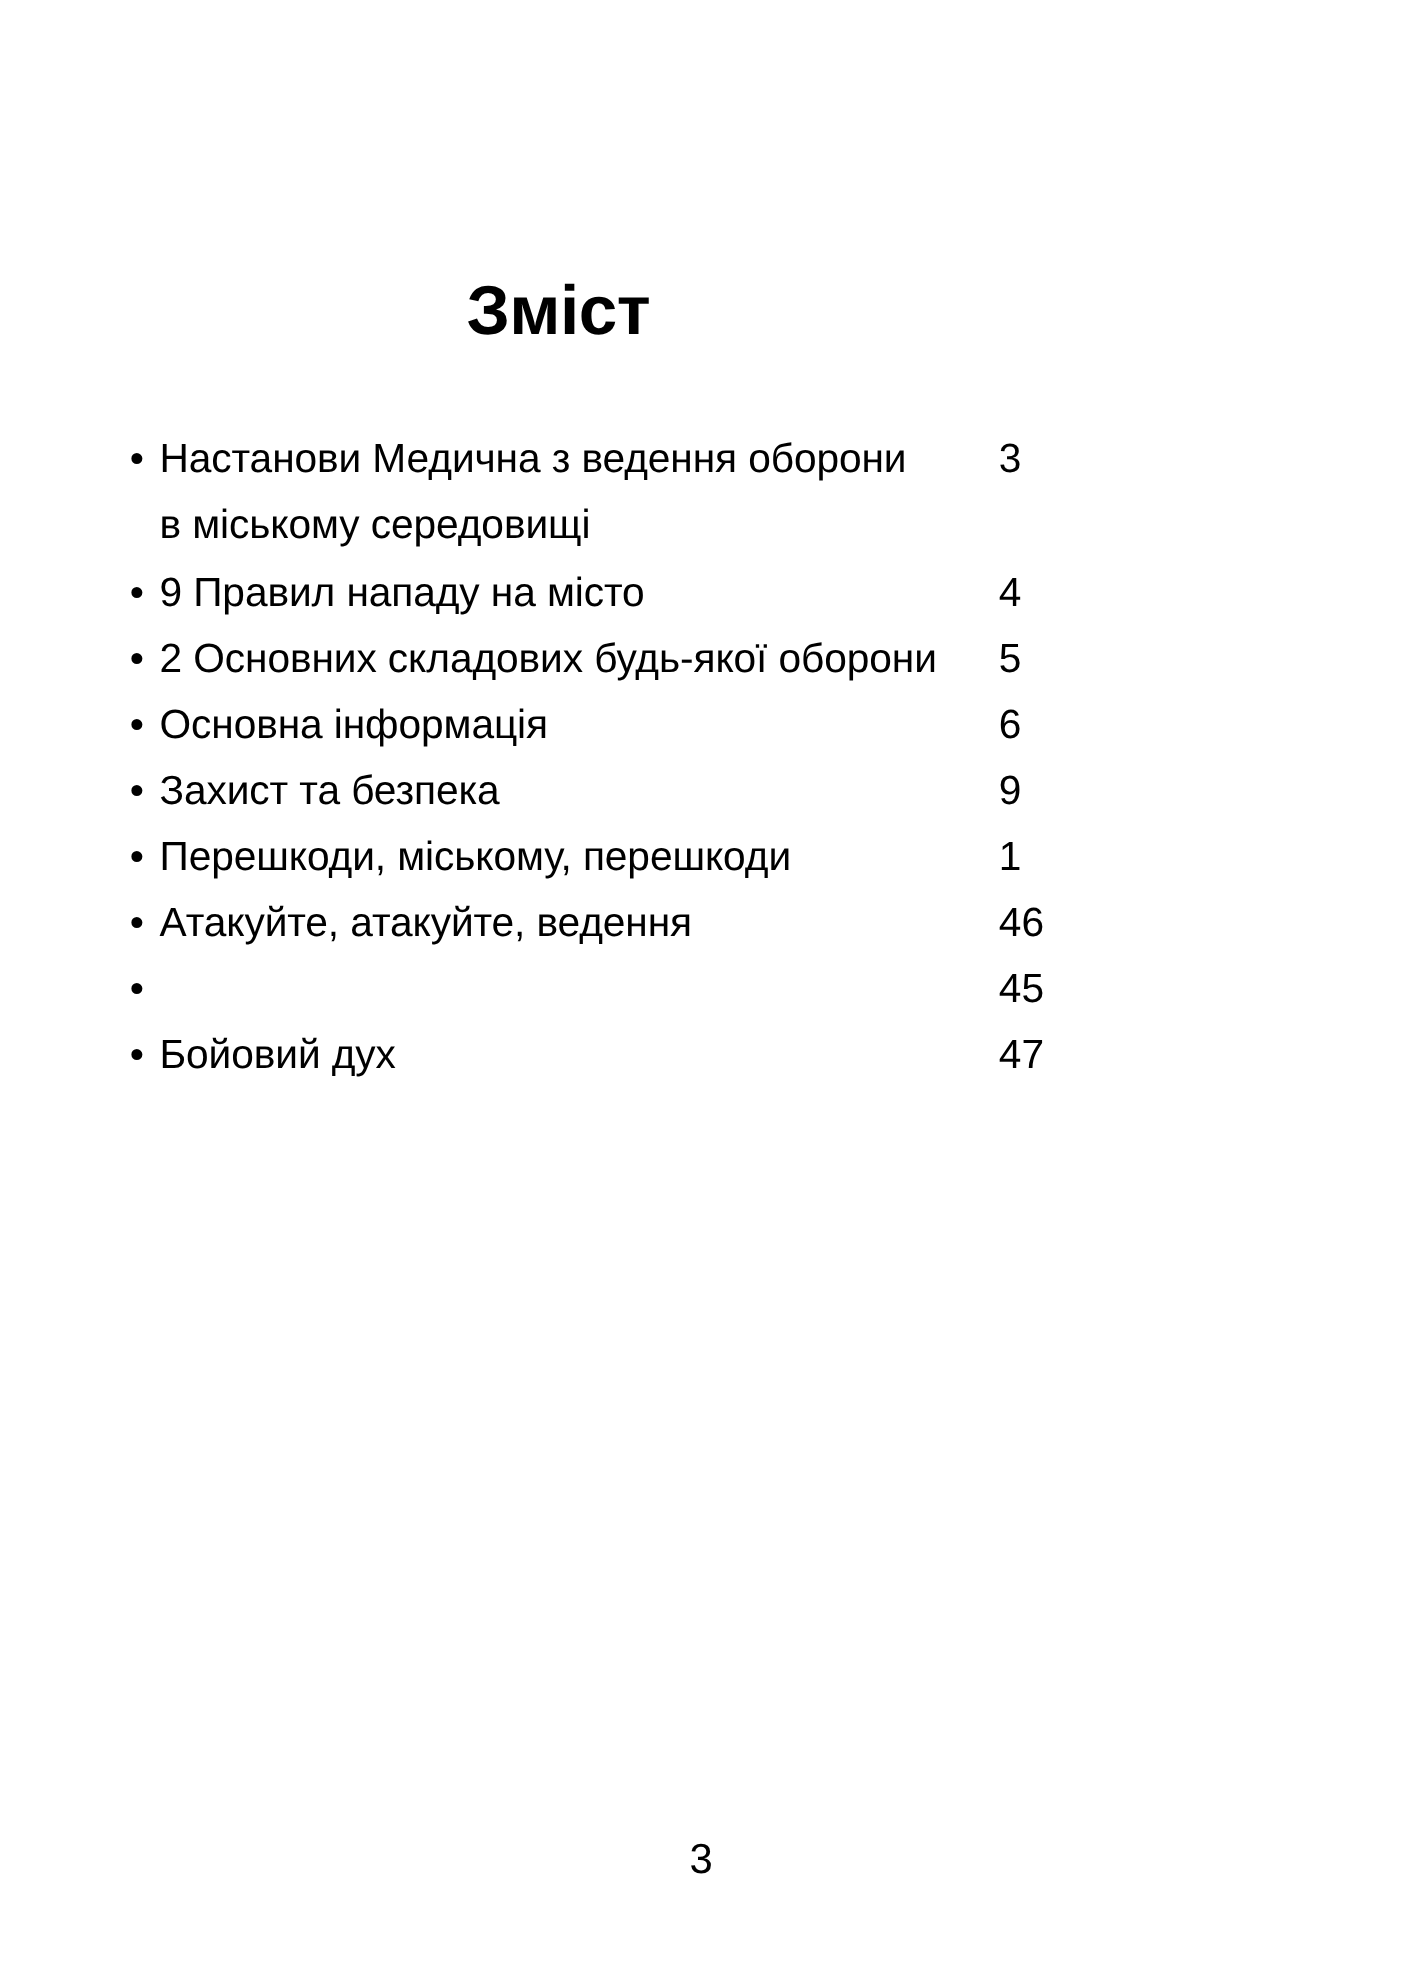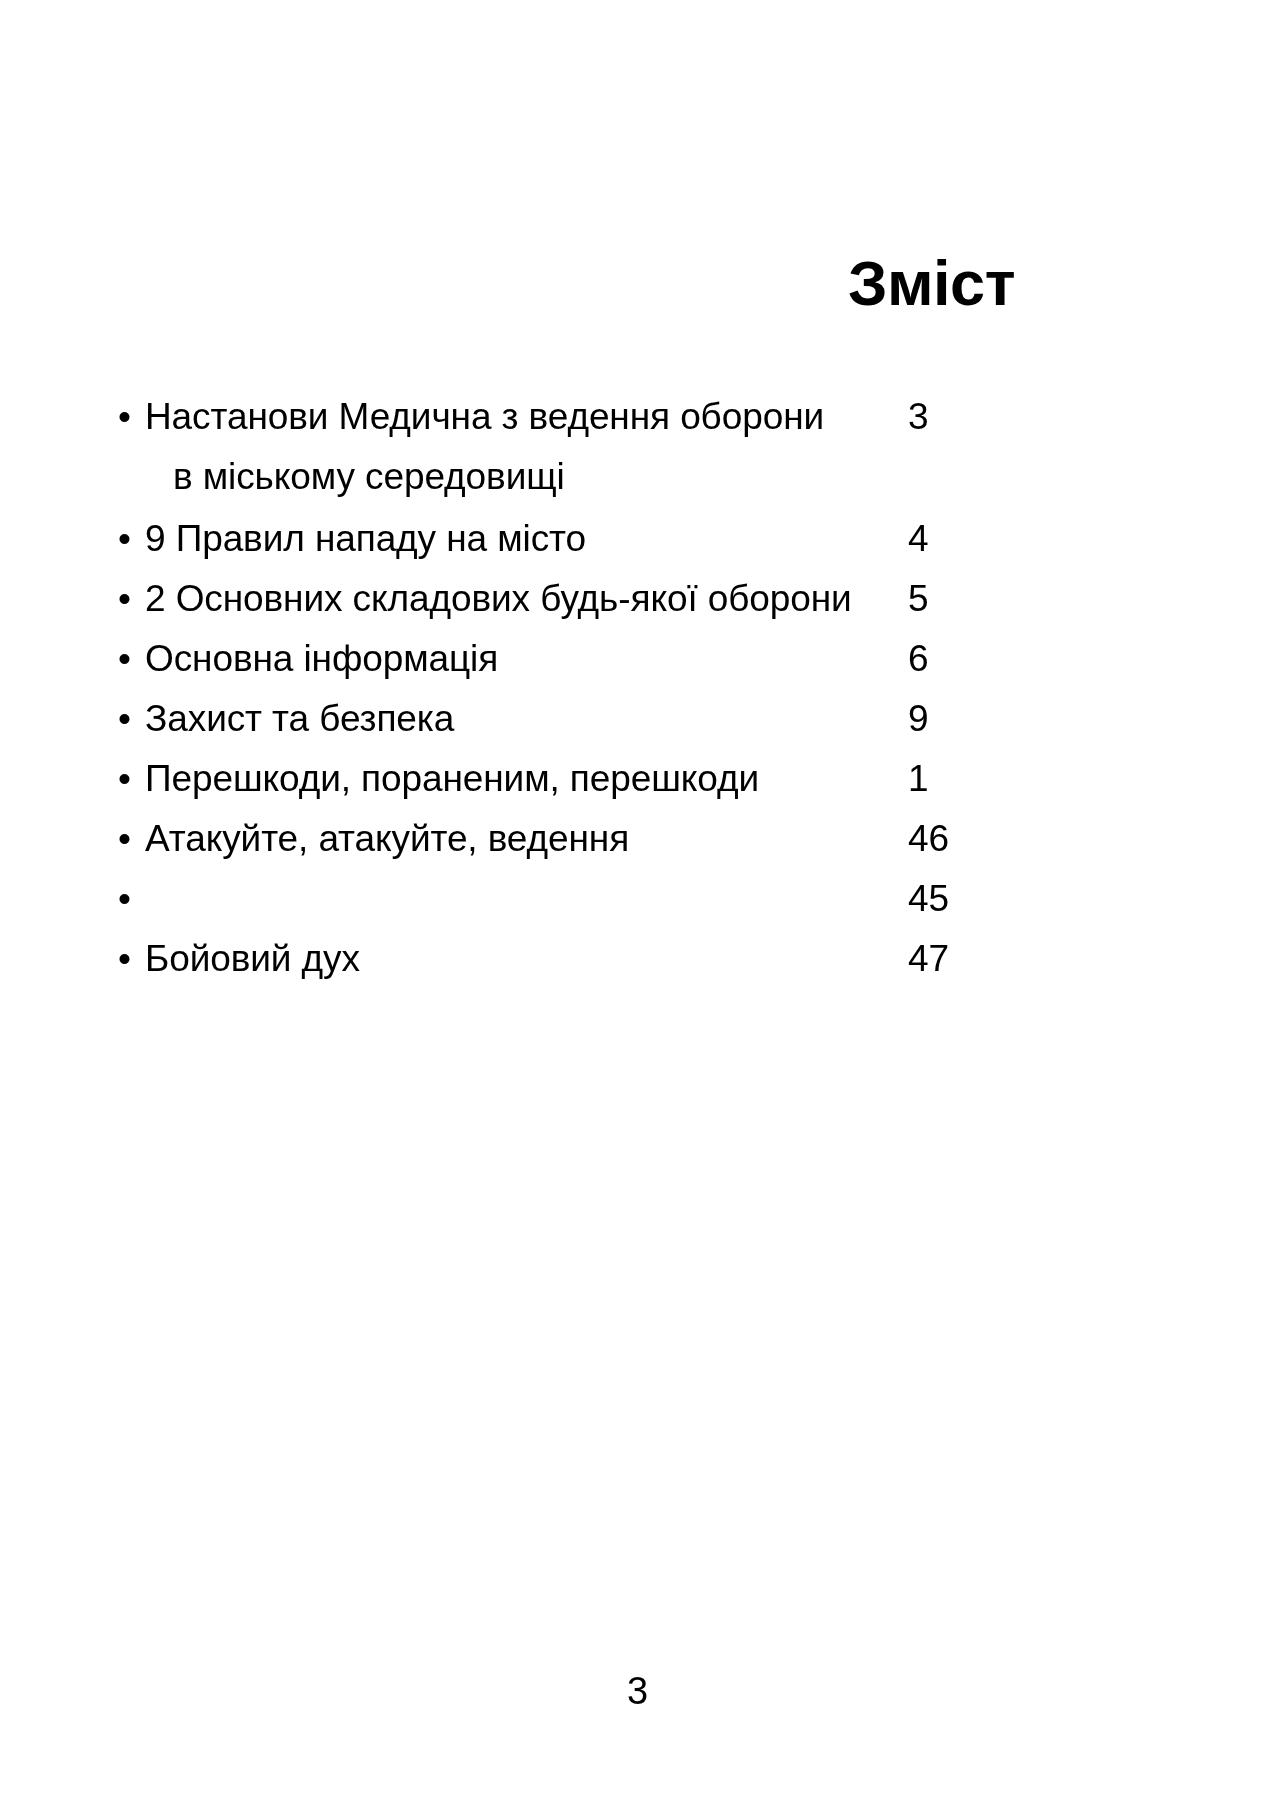"Зміст" .toc-title { text-align: right -> center }
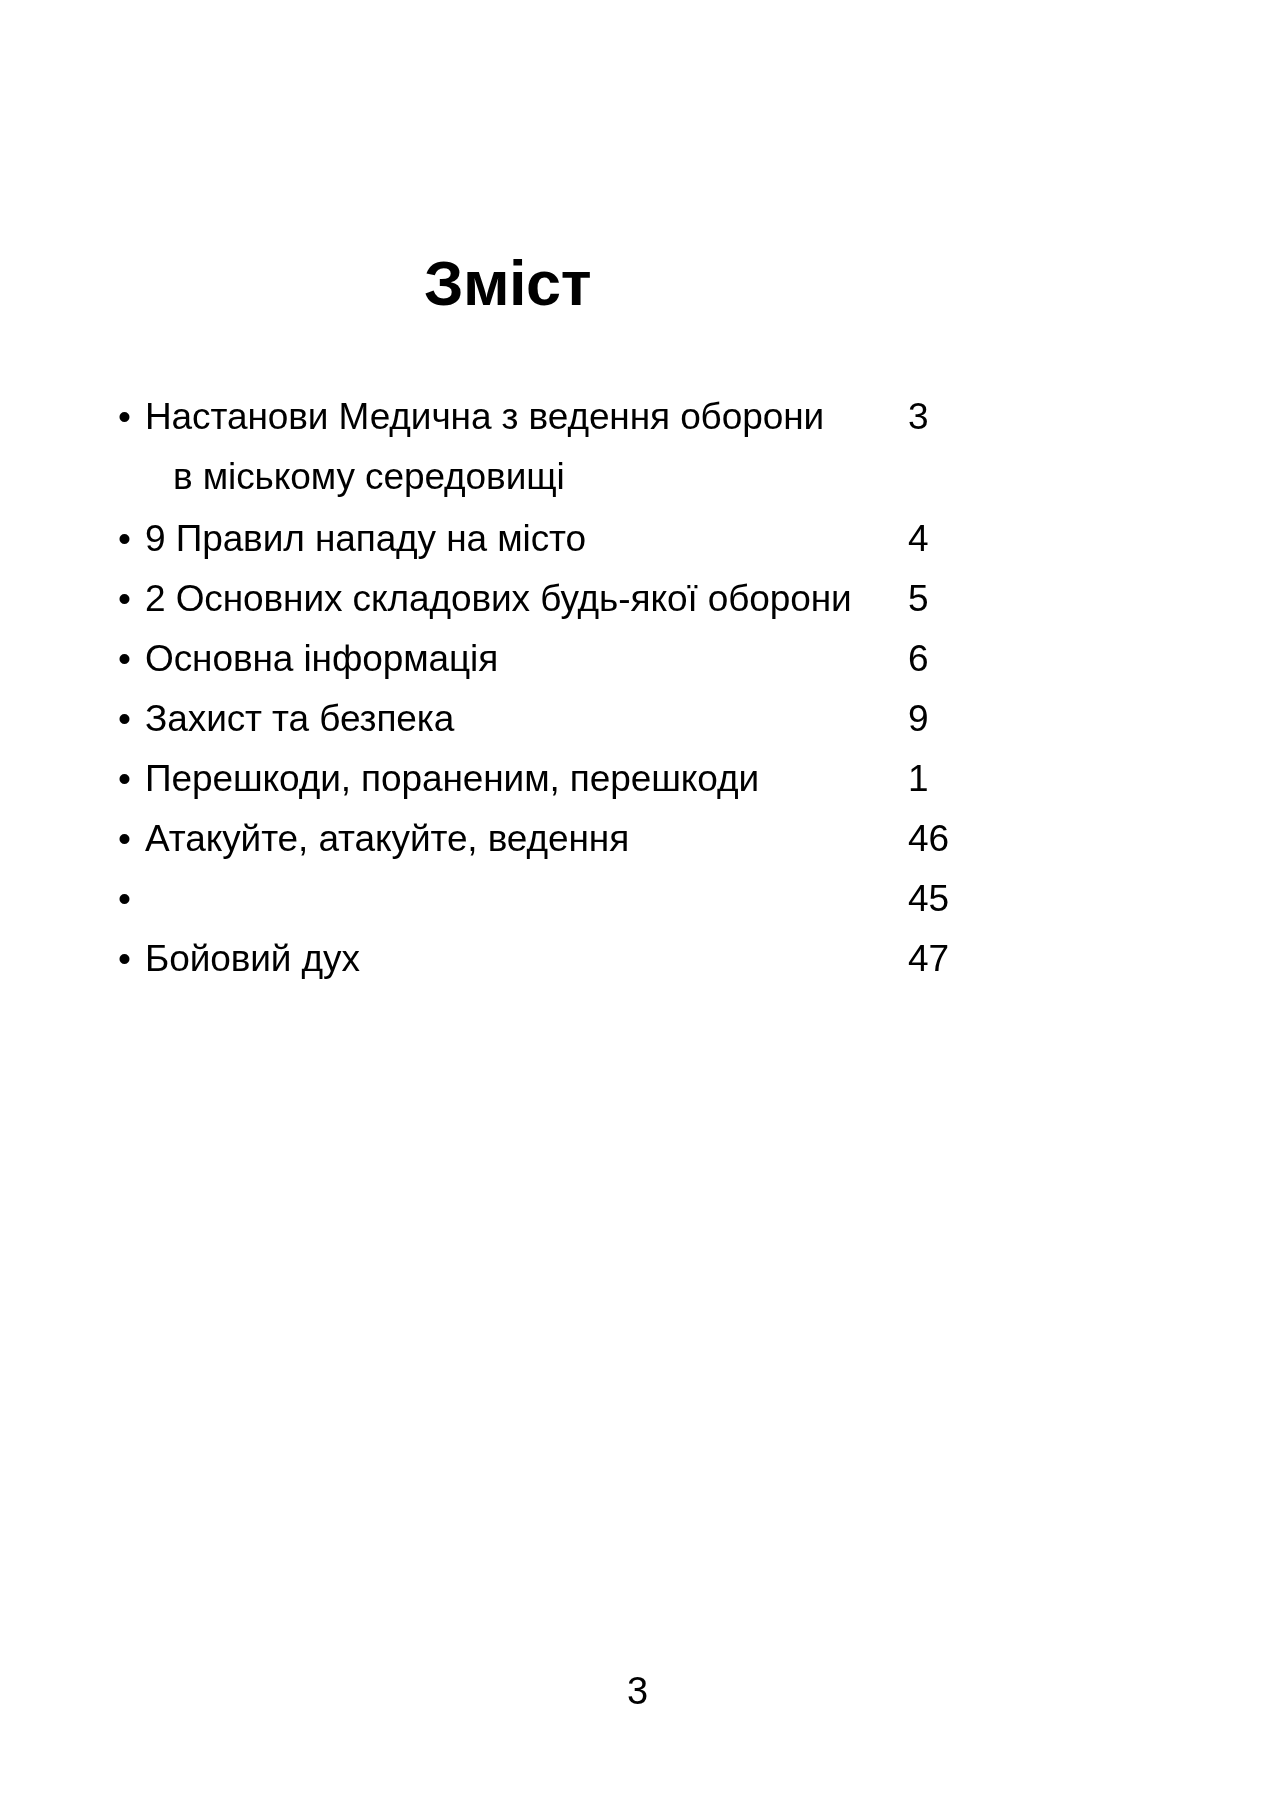"в міському середовищі" .toc-cont .toc-label { margin-left: 28px -> none }
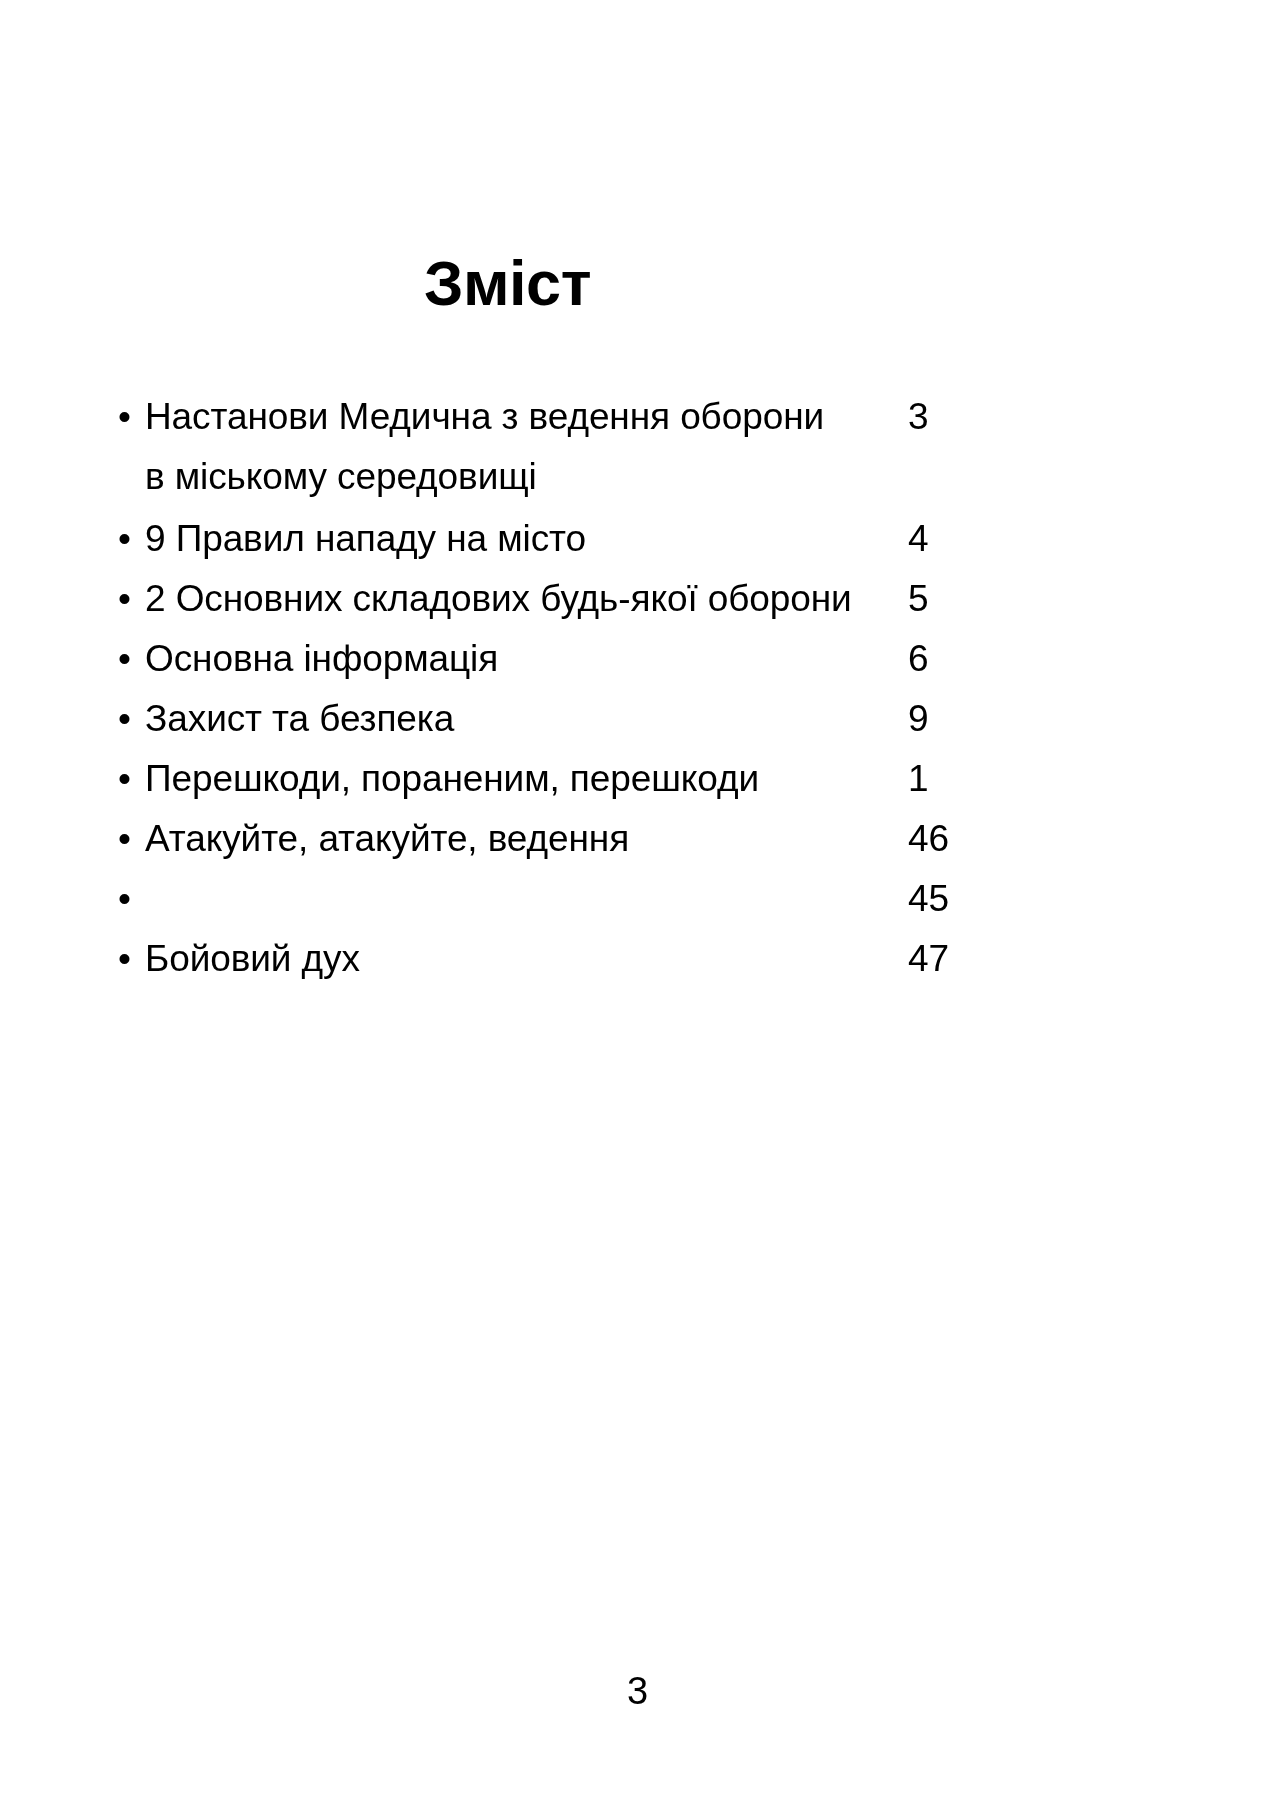"Перешкоди, пораненим, перешкоди" span.toc-label { text: пораненим -> міському }
